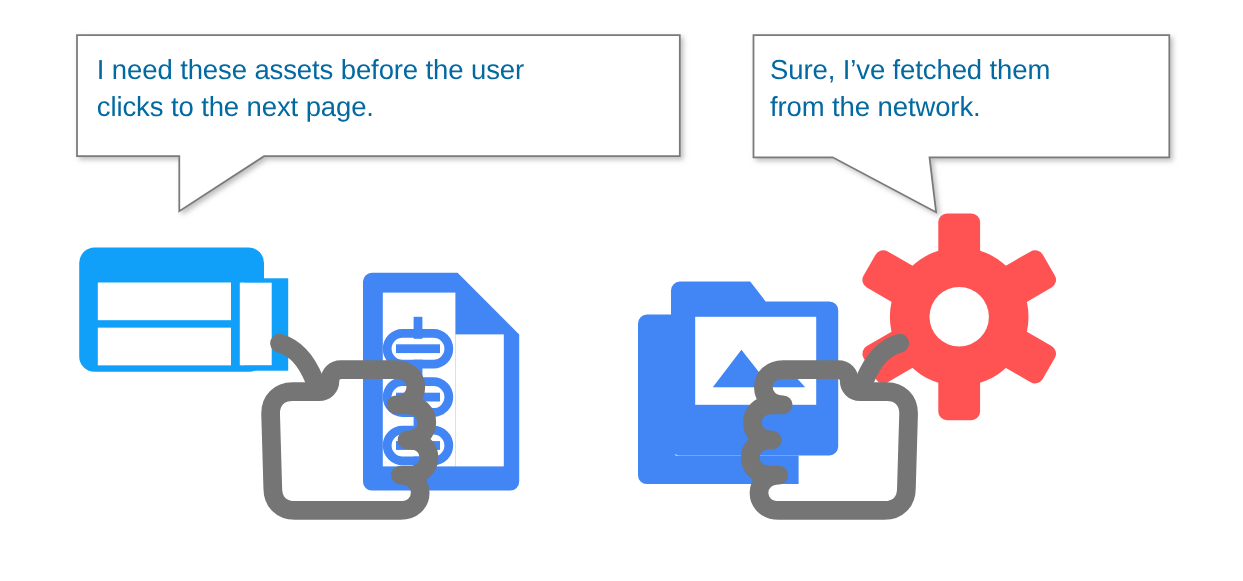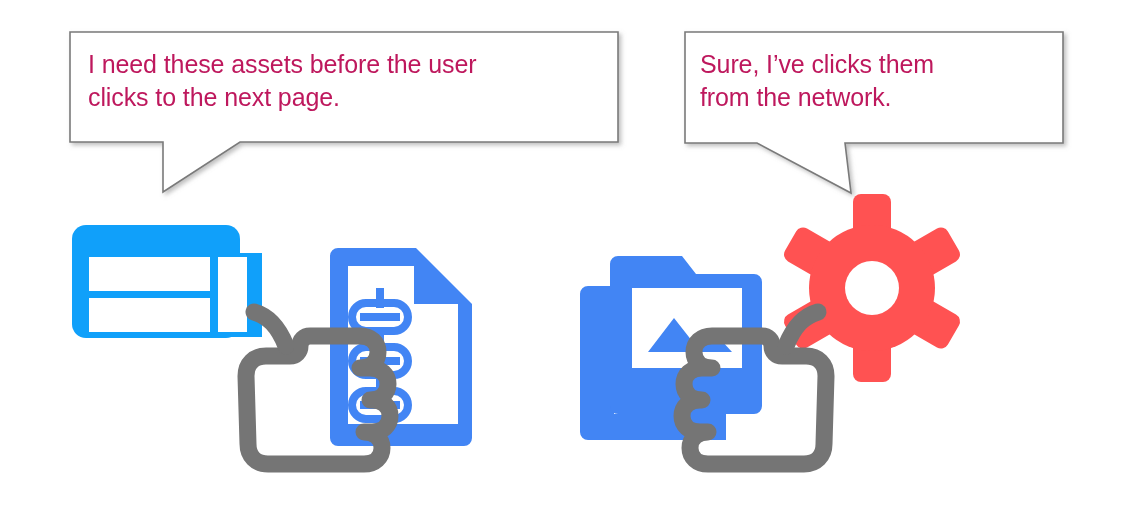"I need these assets before" .bubble-text { color: #be185d -> #0369a1 }
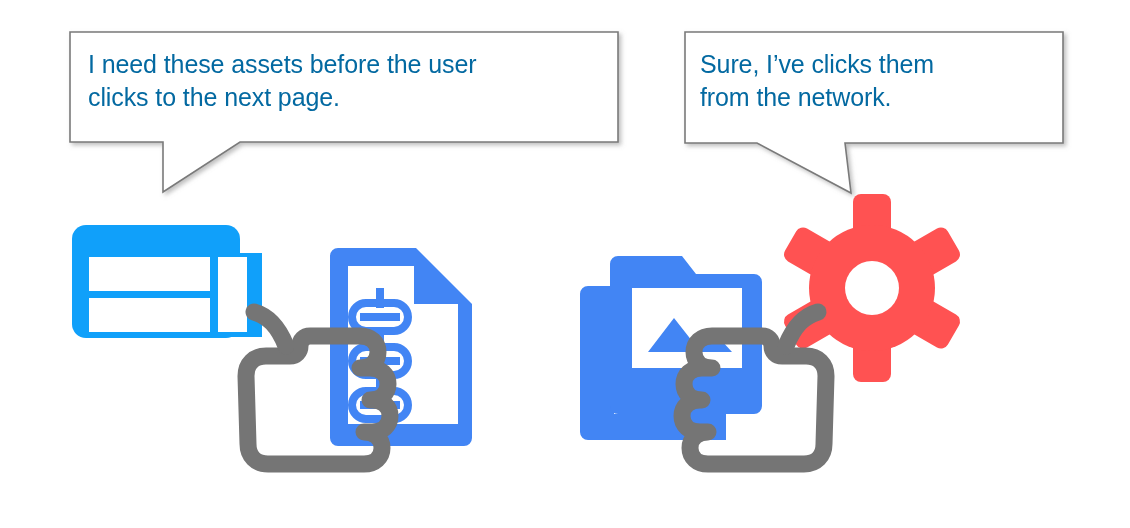"Sure, I’ve clicks them" div.bubble-text { text: clicks -> fetched }
